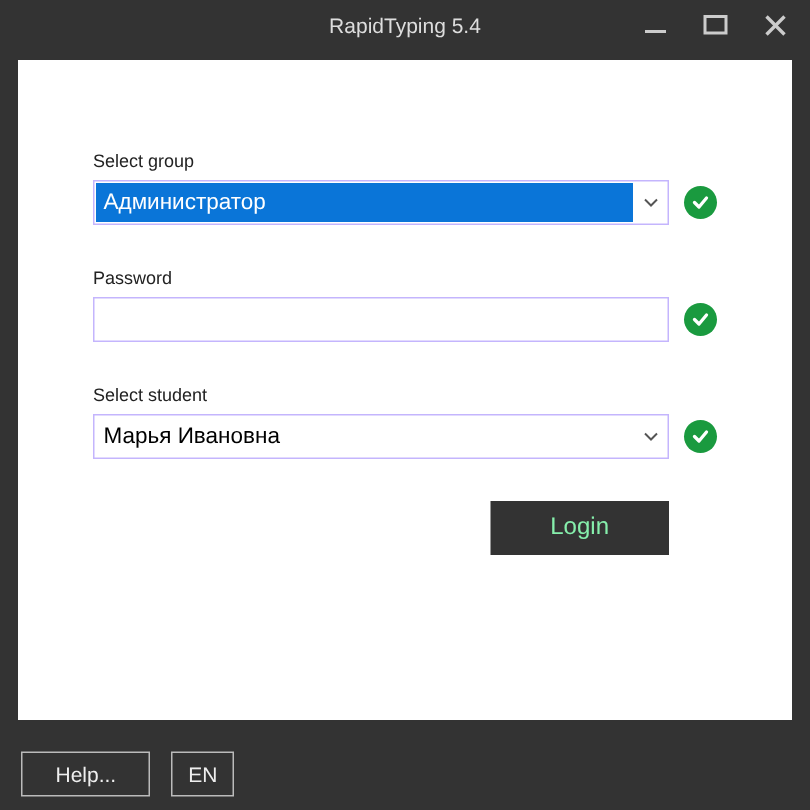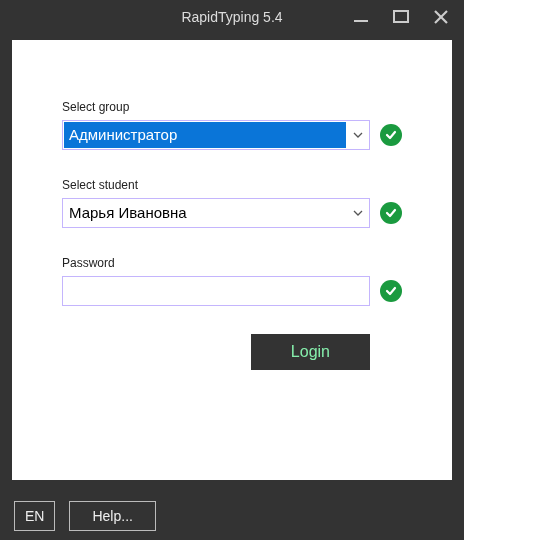"RapidTyping 5.4" .window { width: 464px -> 540px }
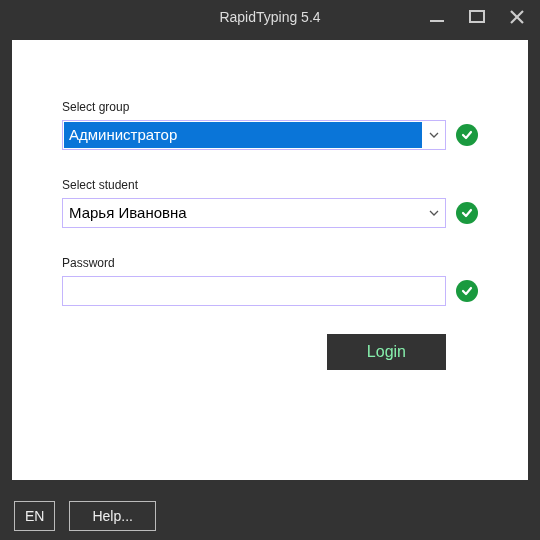"Select student" div.field-block { order: before "Password" -> after "Password" }
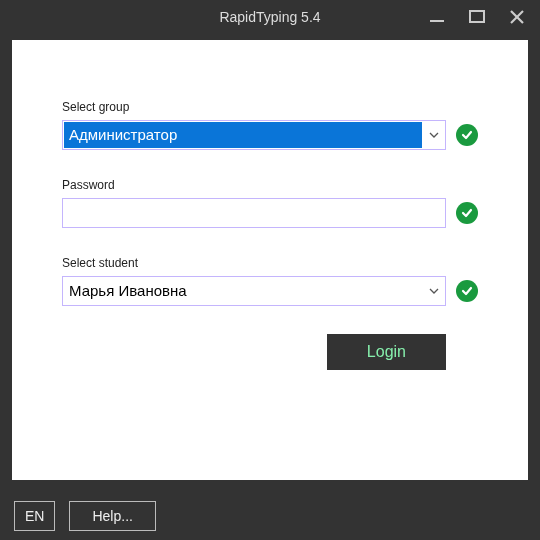"EN" button.footer-btn { order: before "Help..." -> after "Help..." }
